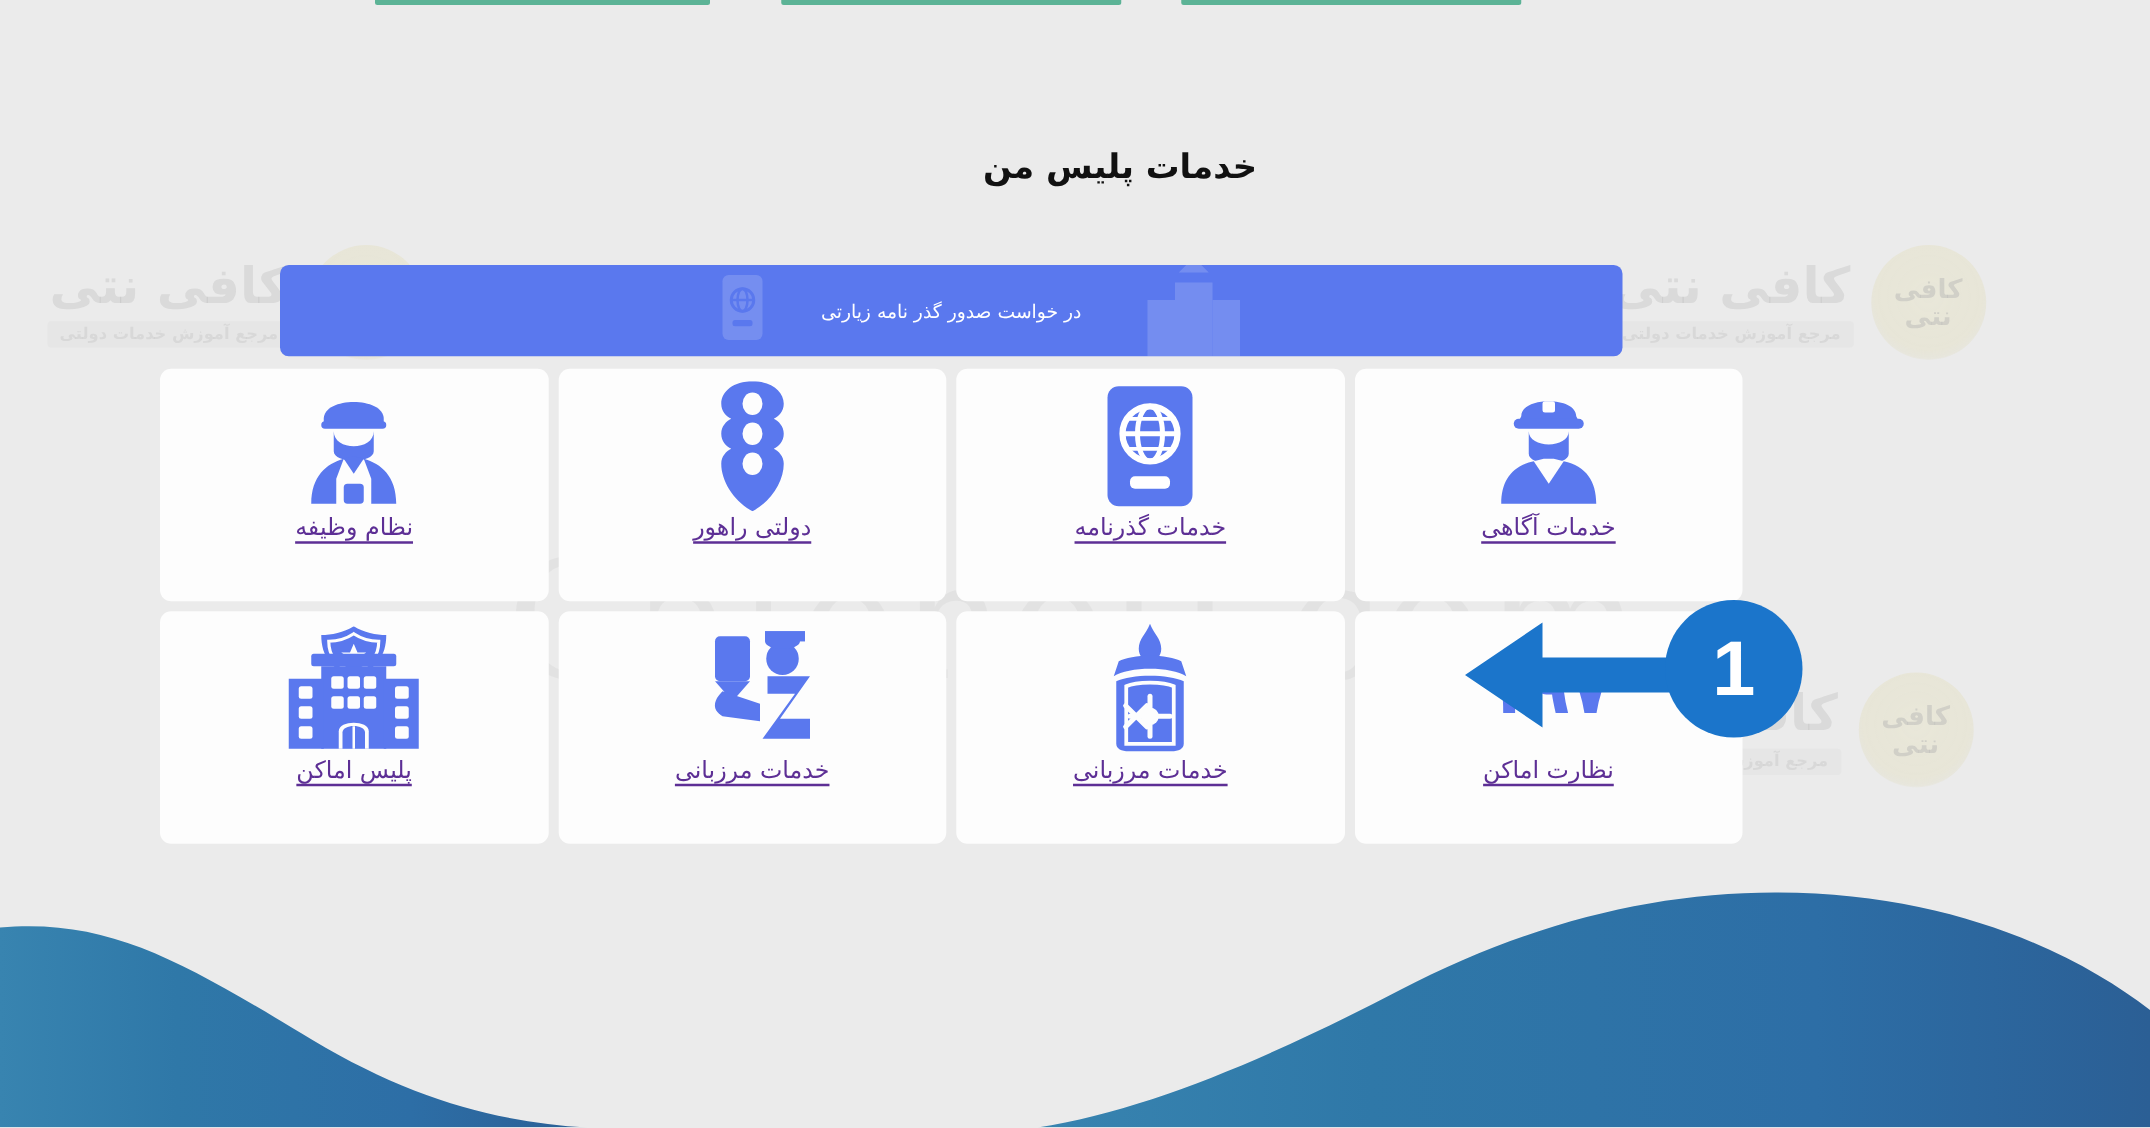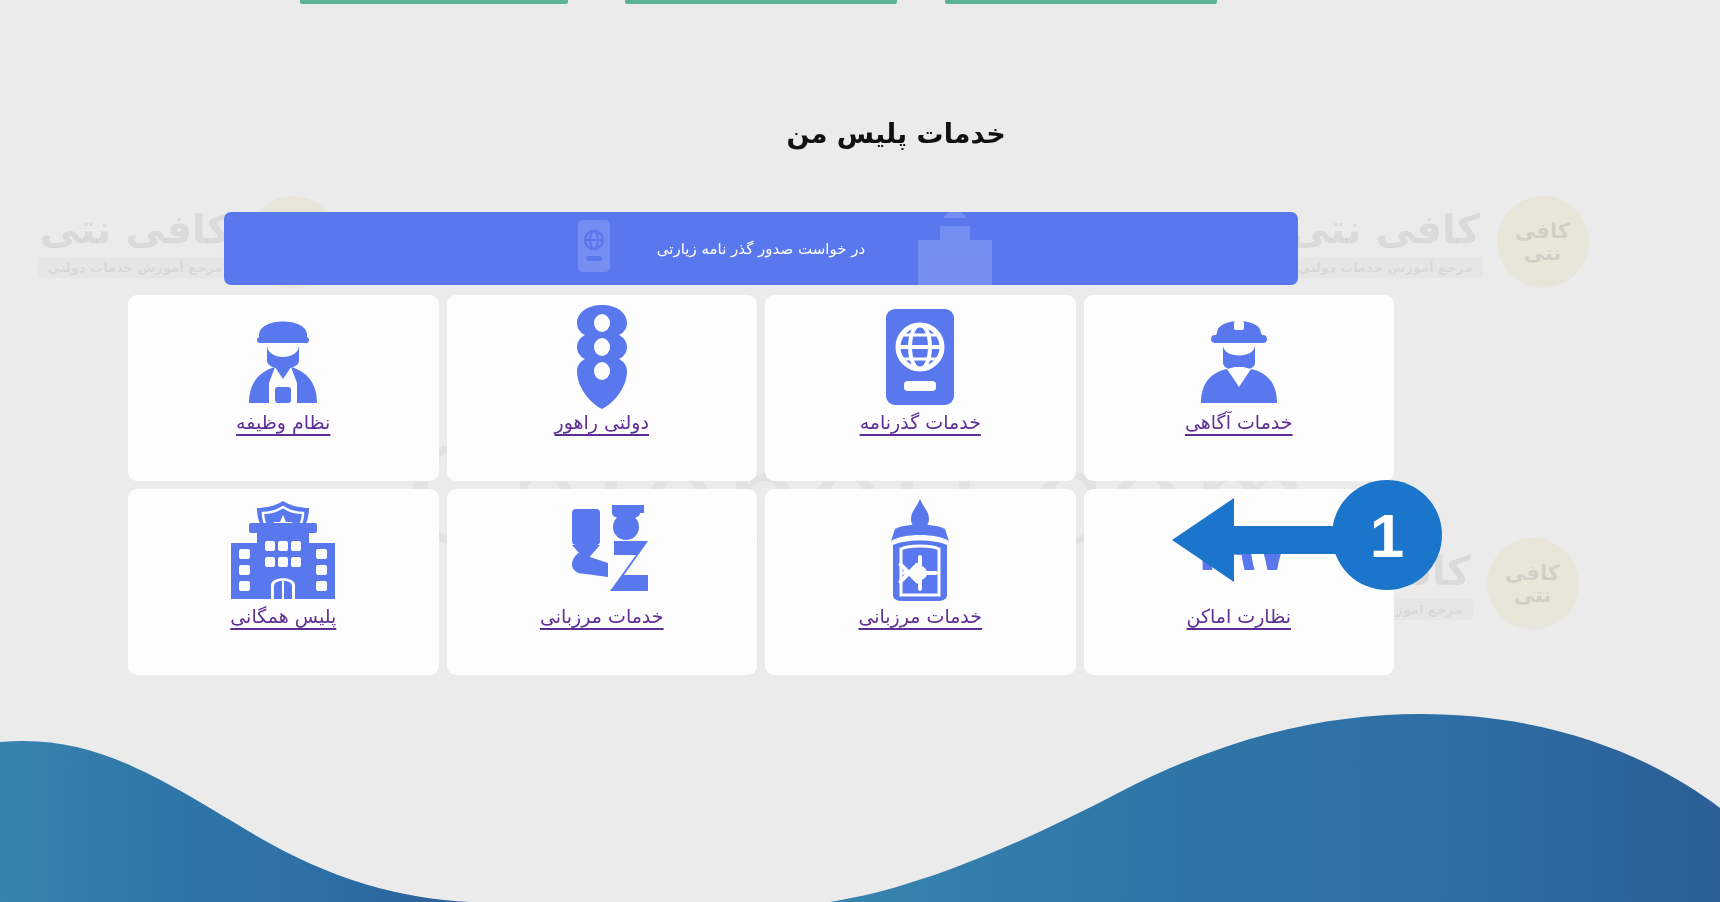"پلیس همگانی" div.card-label { text: همگانی -> اماکن }
